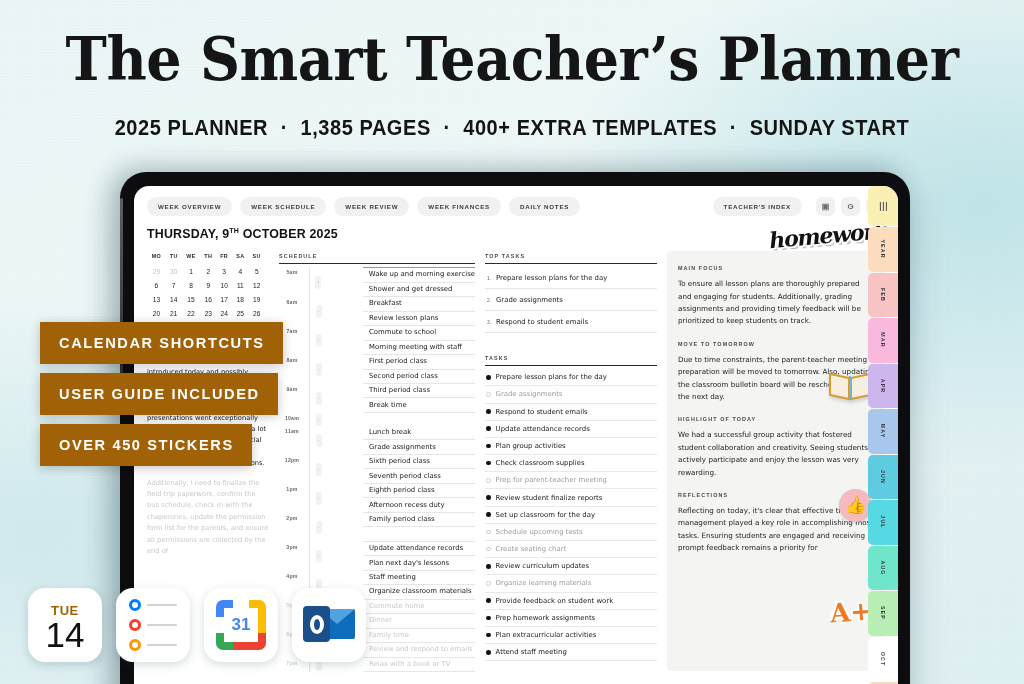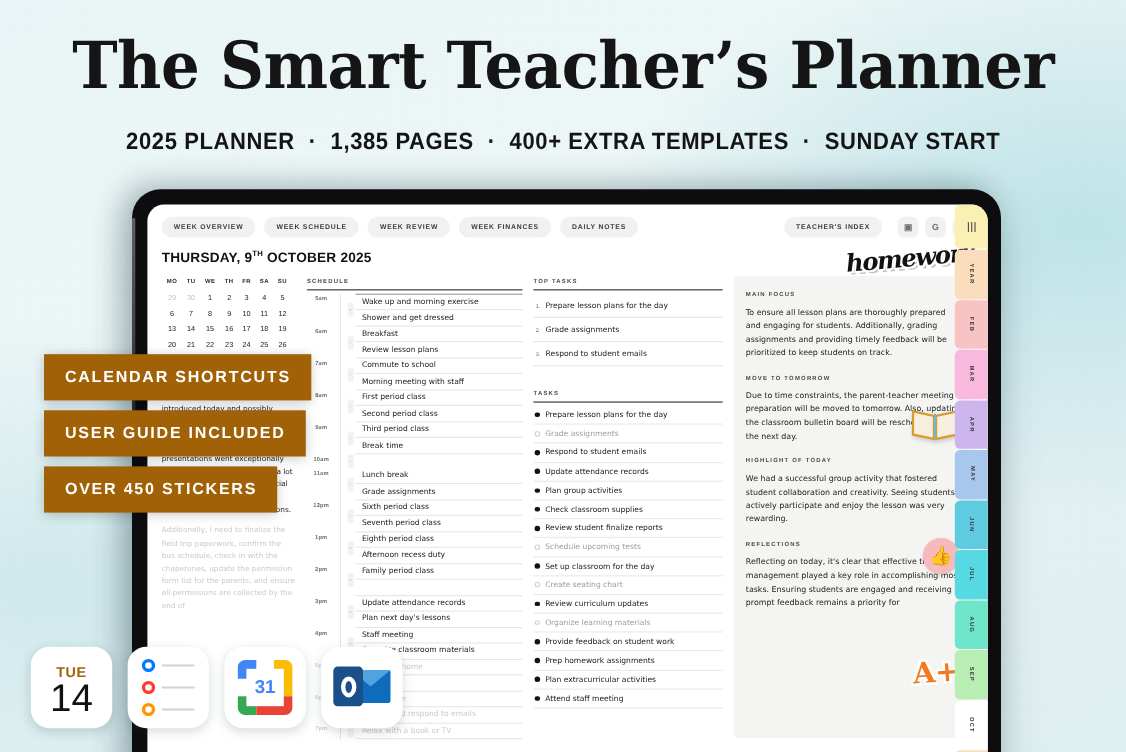"Wake up and morning exercise" .sch-items { margin-left: none -> 40px }
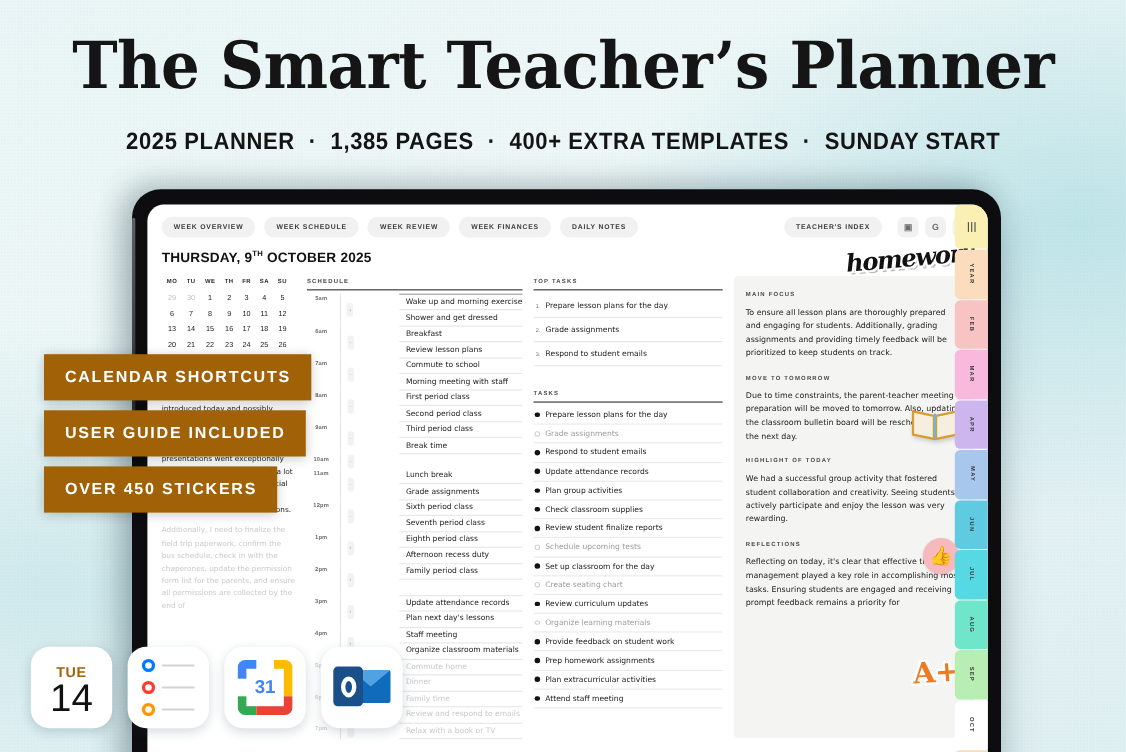"Prep for parent-teacher meeting" div.tk { html: none -> <div> <span></span> <span>Prep for parent-teacher meeting</span> </div> }
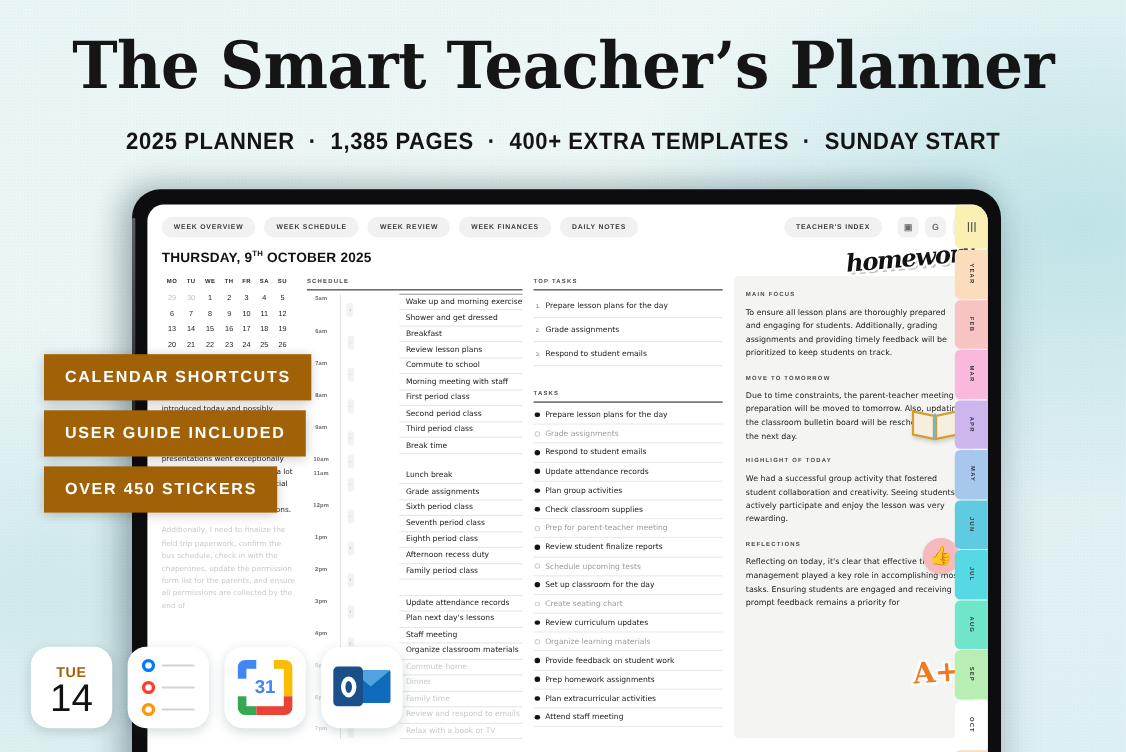"Schedule upcoming tests" div.tk { order: before "Set up classroom for the" -> after "Set up classroom for the" }
